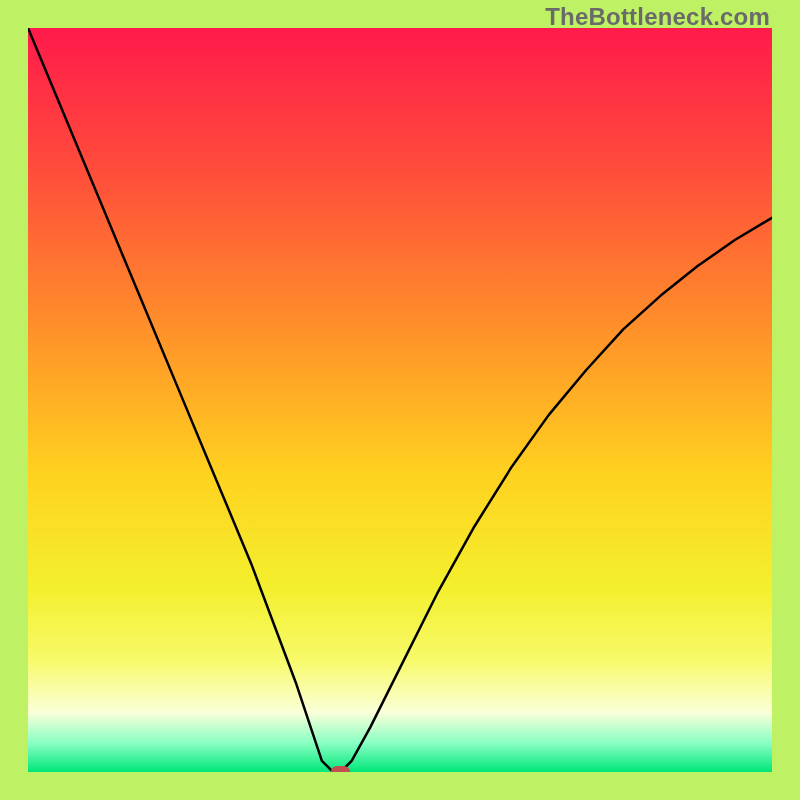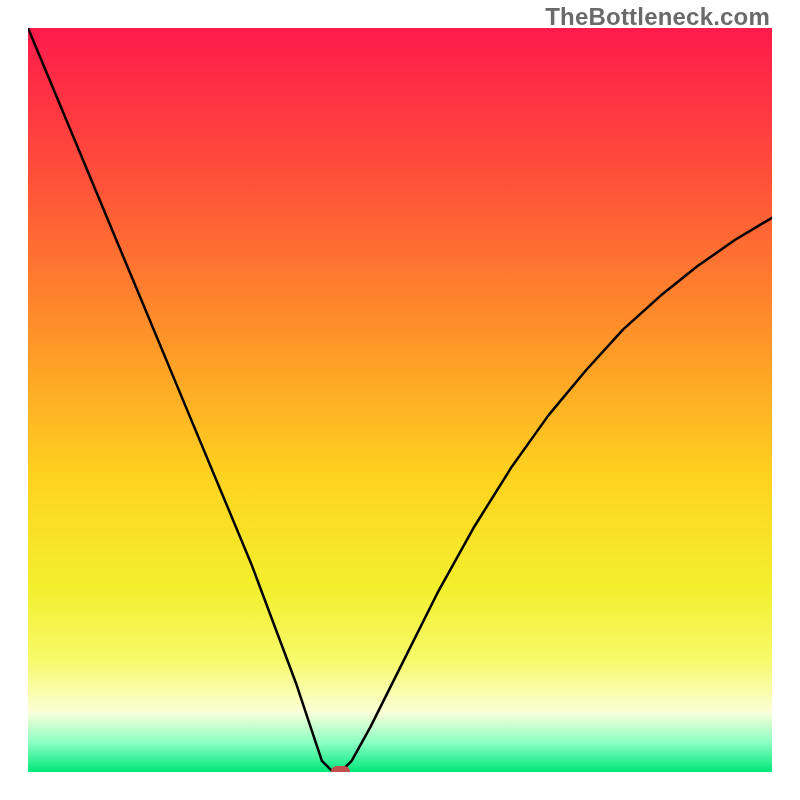"TheBottleneck.com" .frame { background: #ffffff -> #bef264 }
